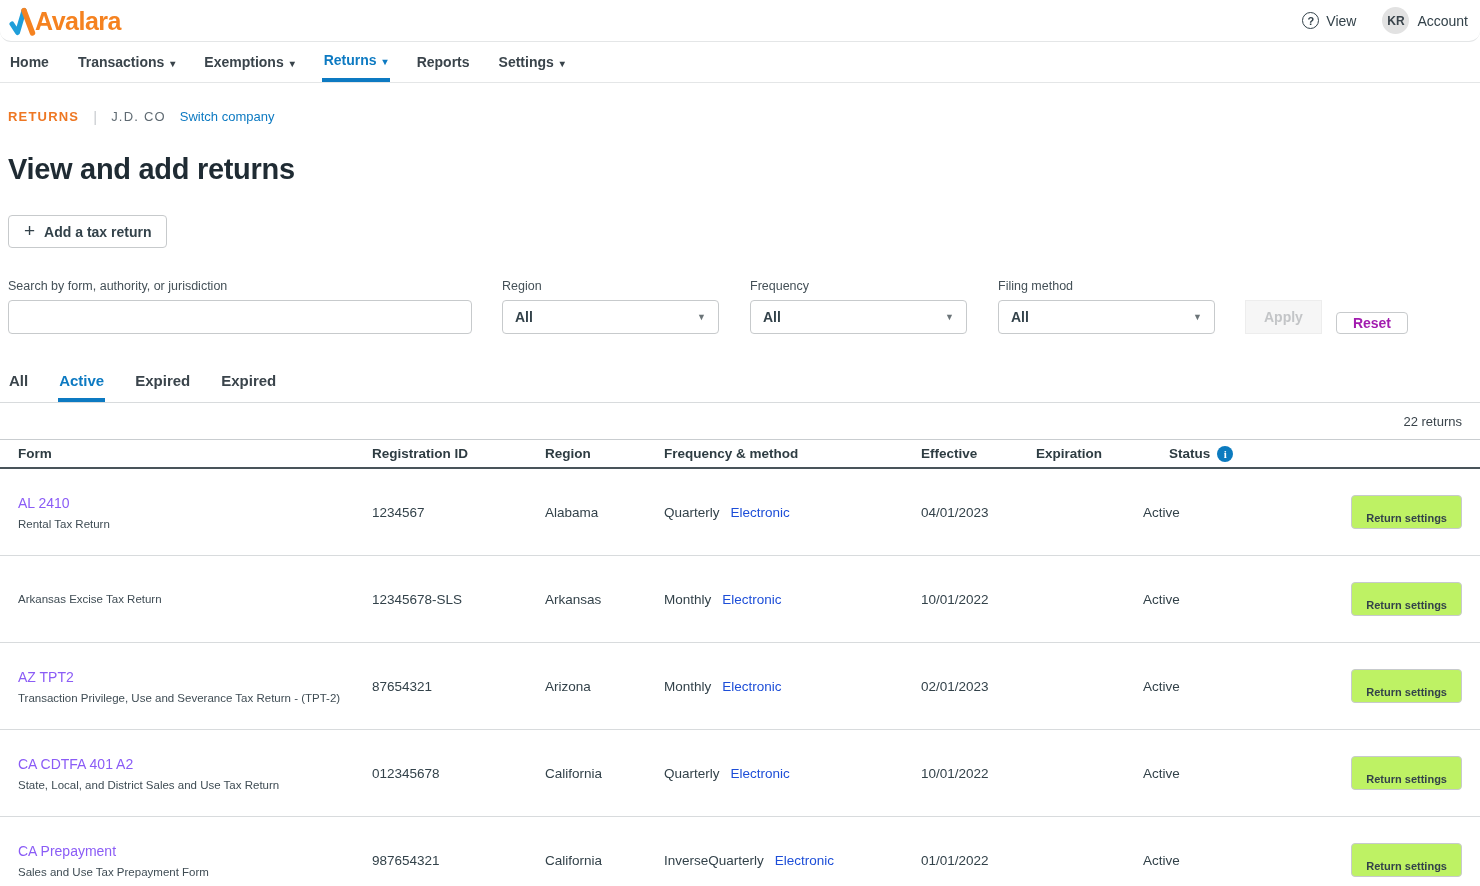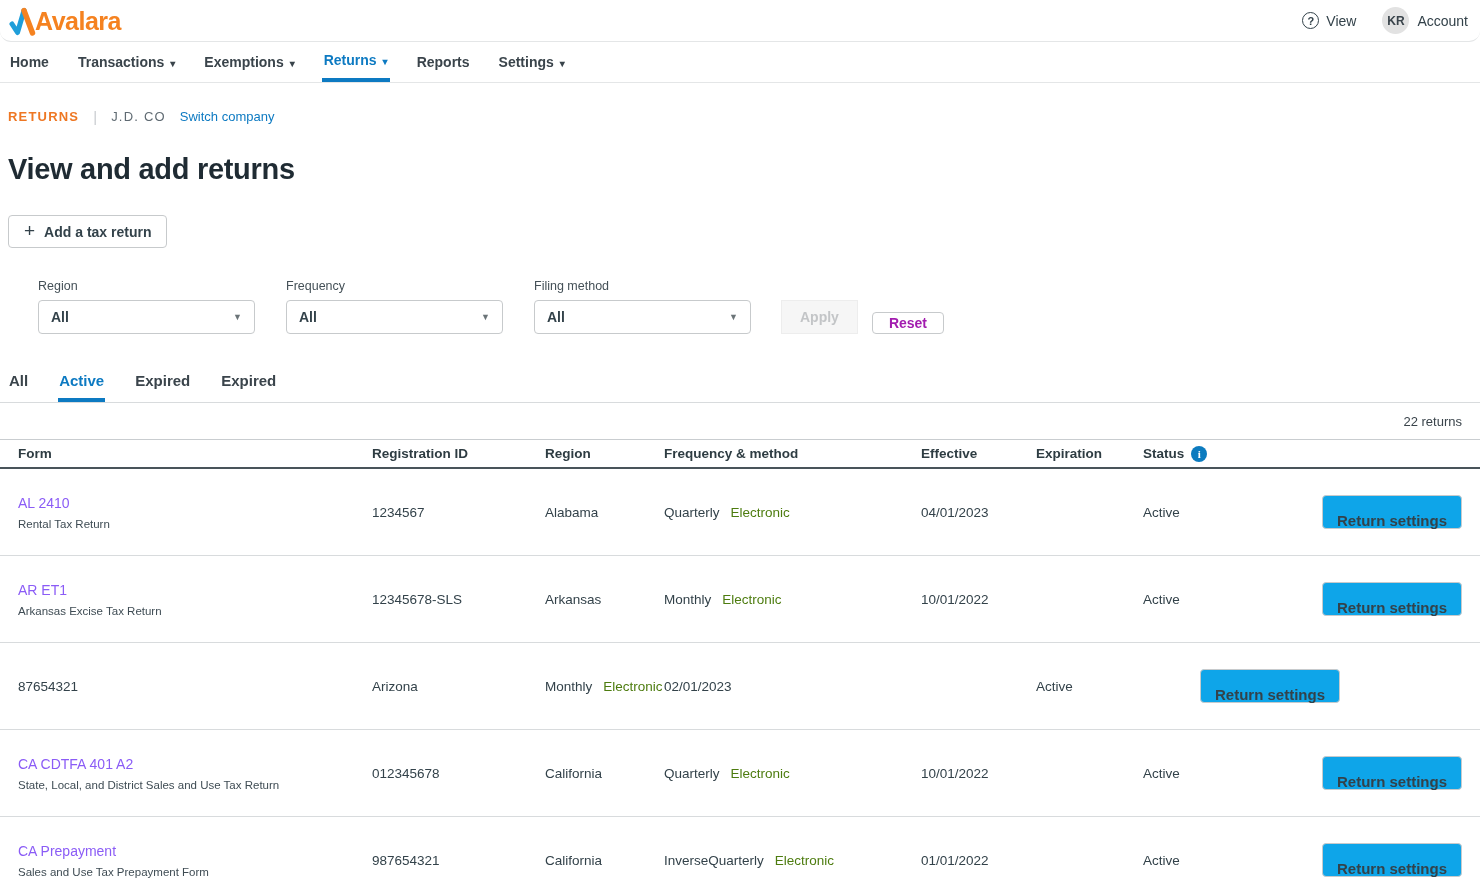"Search by form, authority, or" div.fgroup { html: none -> <div> <label>Search by form, authority, or jurisdiction</label> <input> </div> }
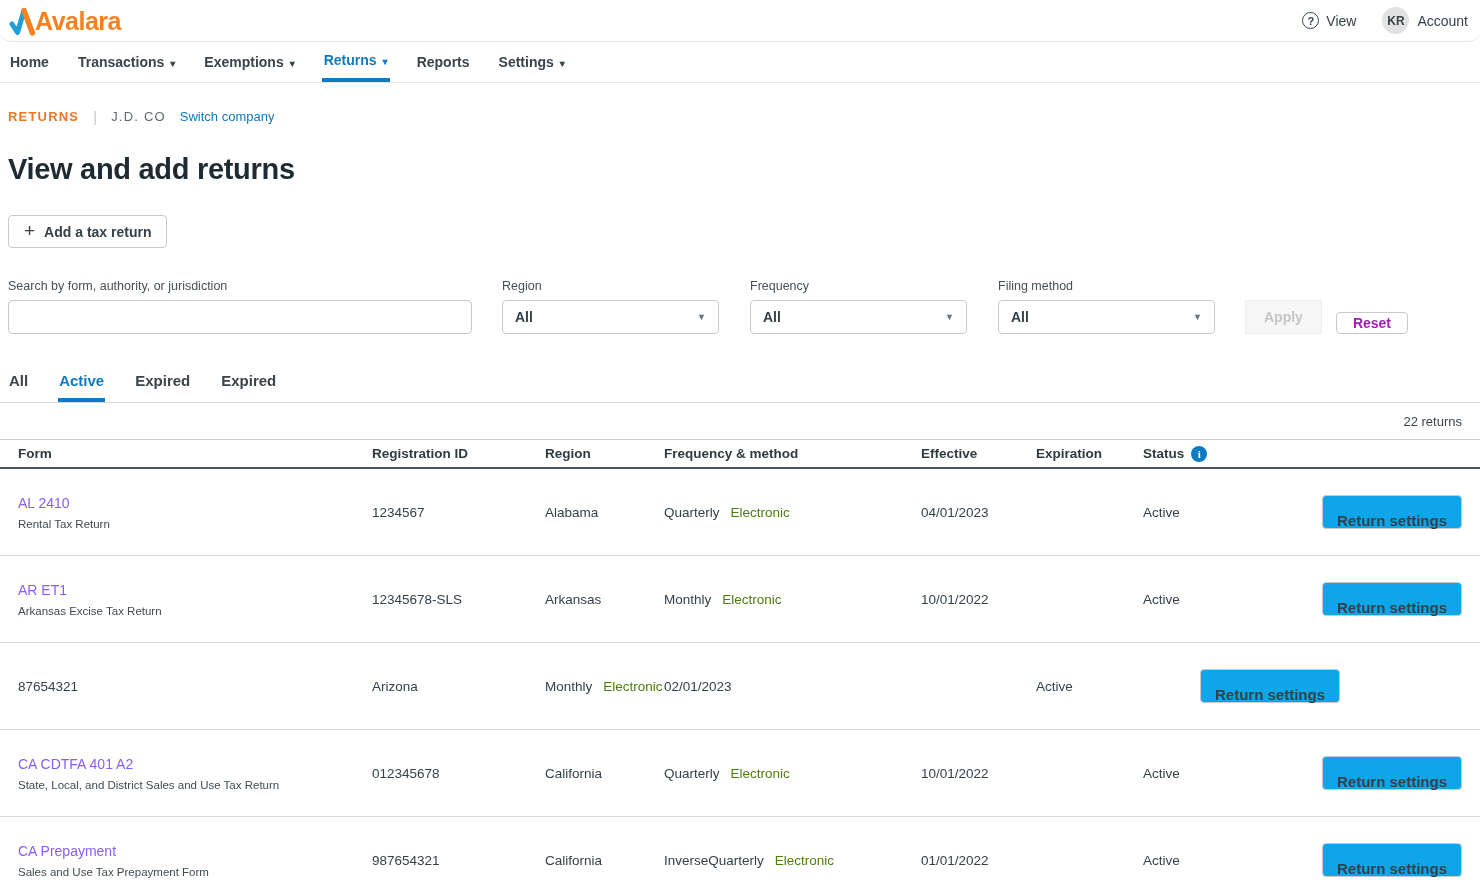"Status" .th-status { margin-left: none -> 26px }
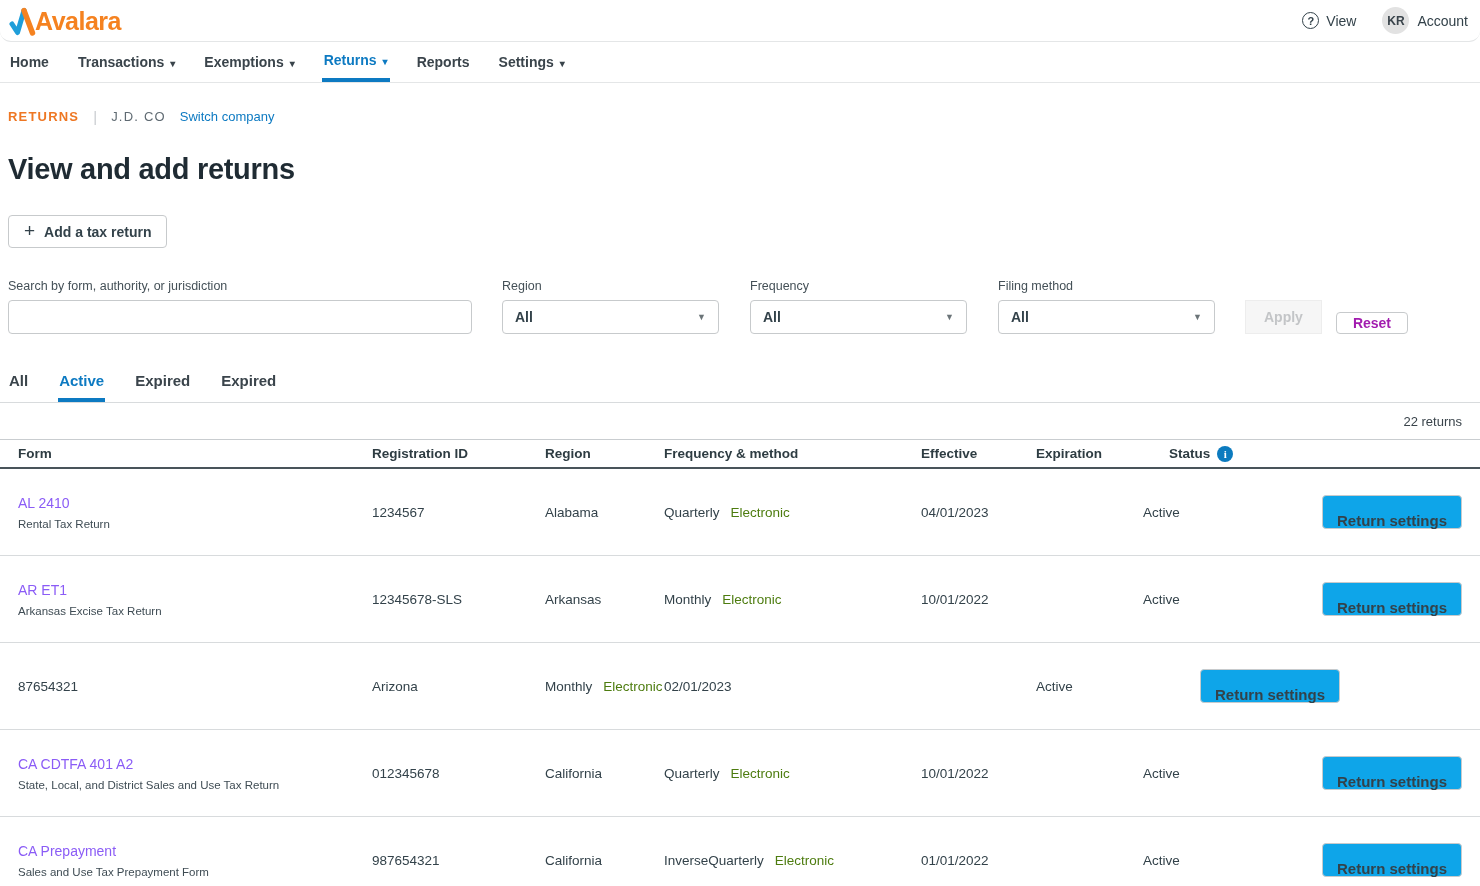"Electronic" .method { color: #4d7c0f -> #1d4ed8 }
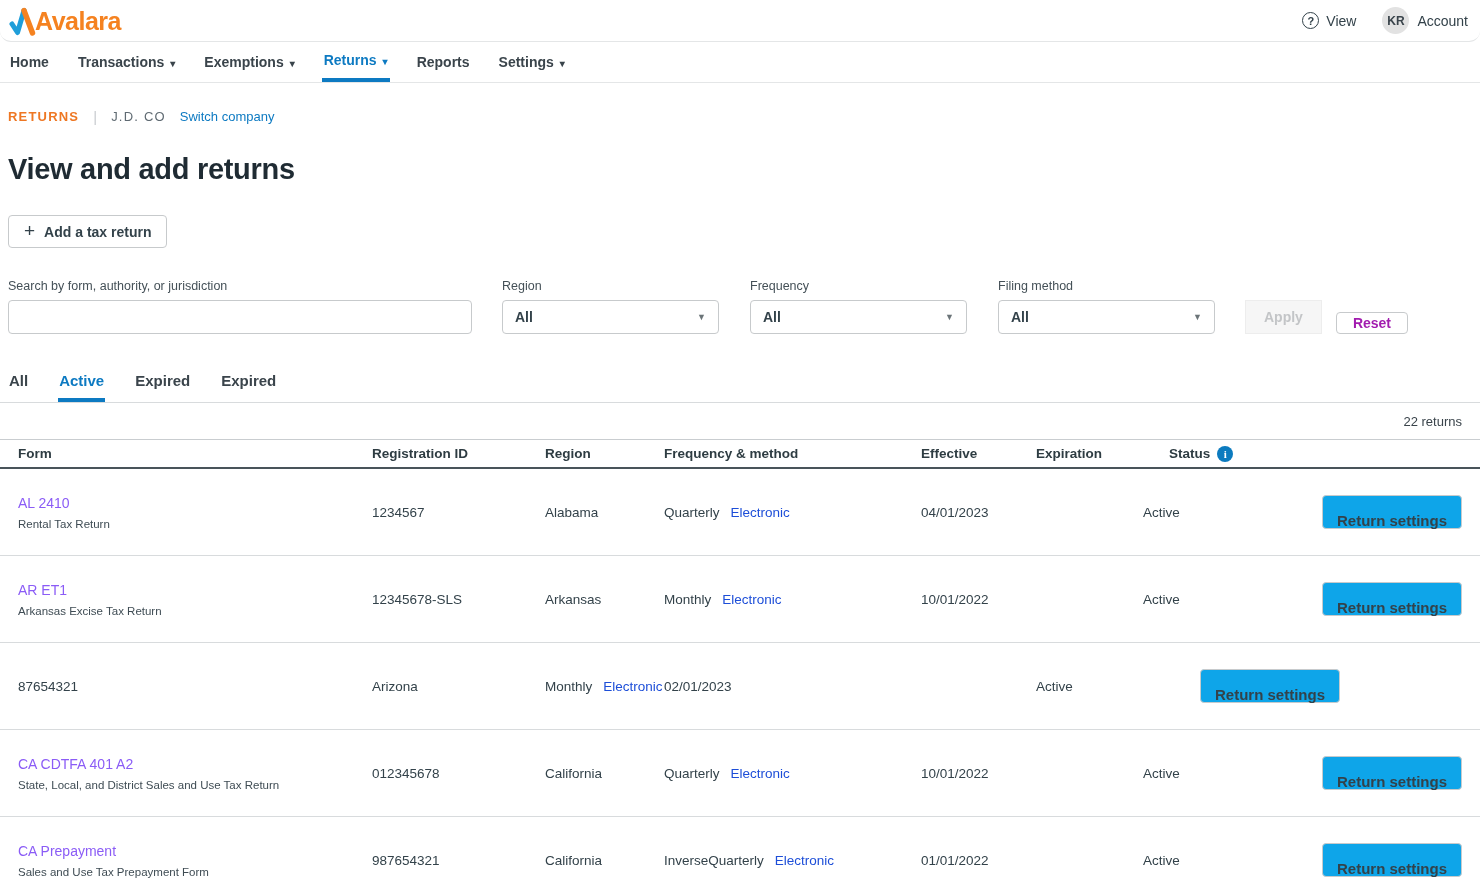"Return settings" .row-btn { background: #0ea5e9 -> #bef264; font-size: 15px -> 11px }
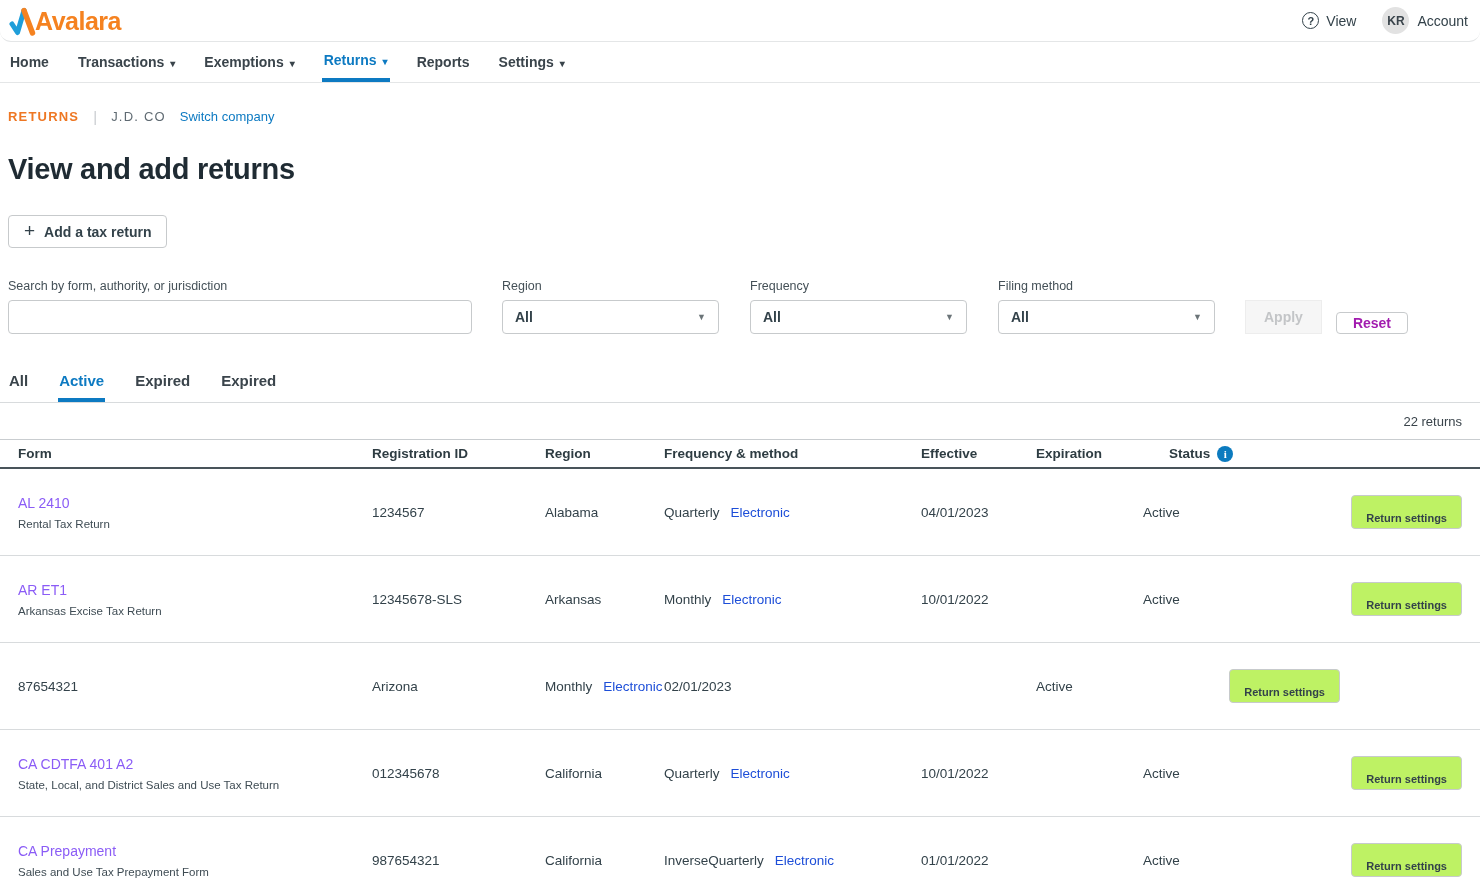"AR ET1" span.form-name { html: <span>AR ET1</span> -> none }
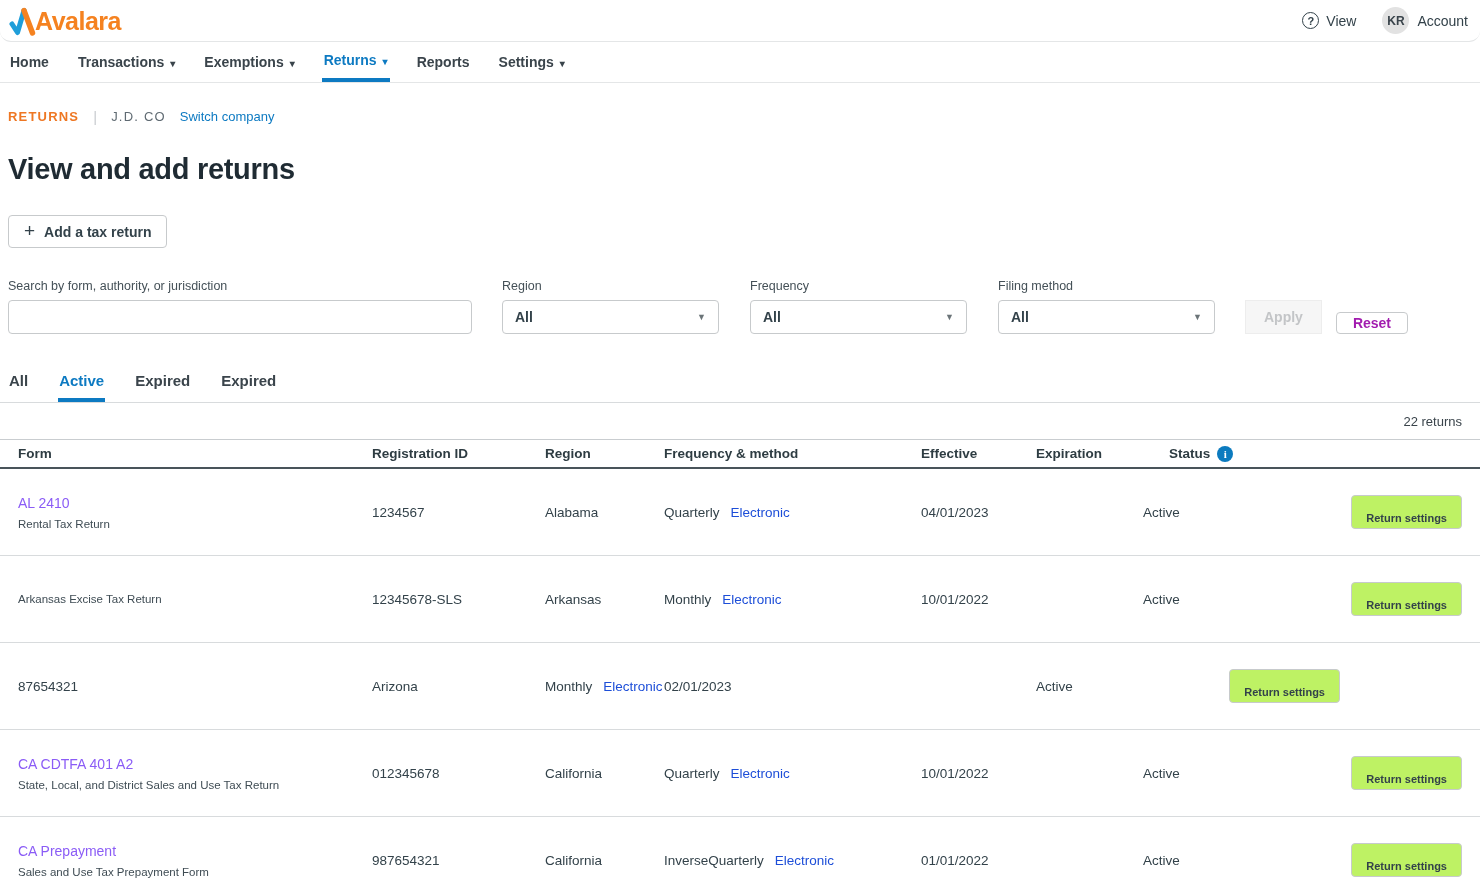"AZ TPT2" div.cell { html: none -> <div> <span>AZ TPT2</span> <span>Transaction Privilege, Use and Severance Tax Return - (TPT-2)</span> </div> }
